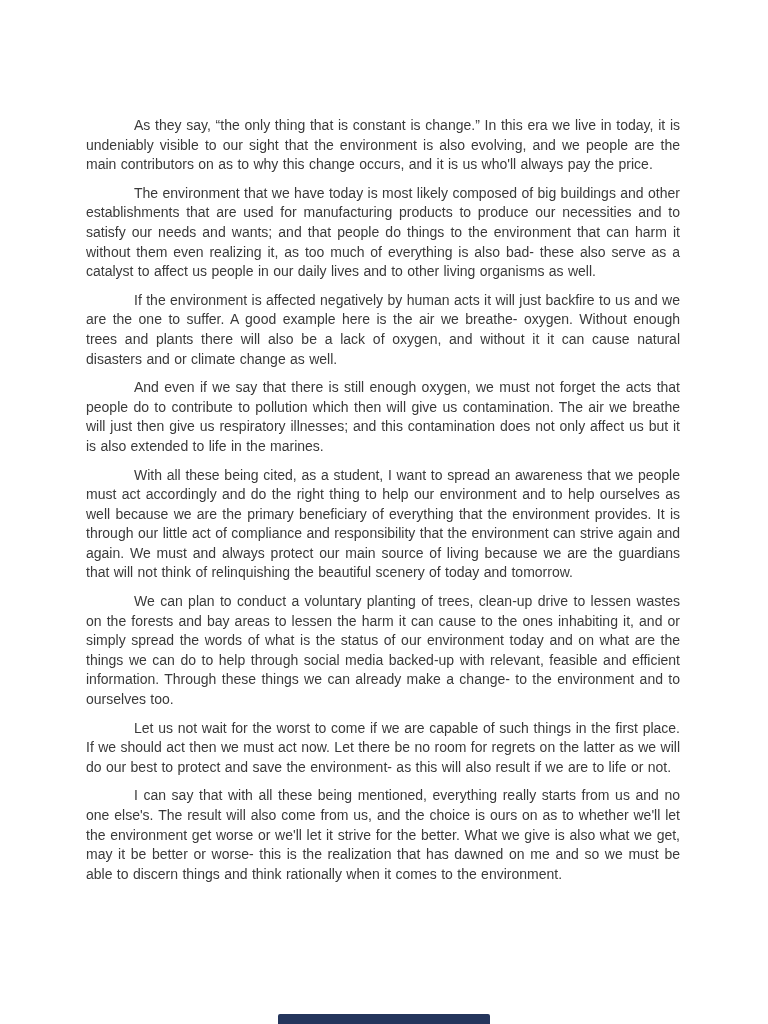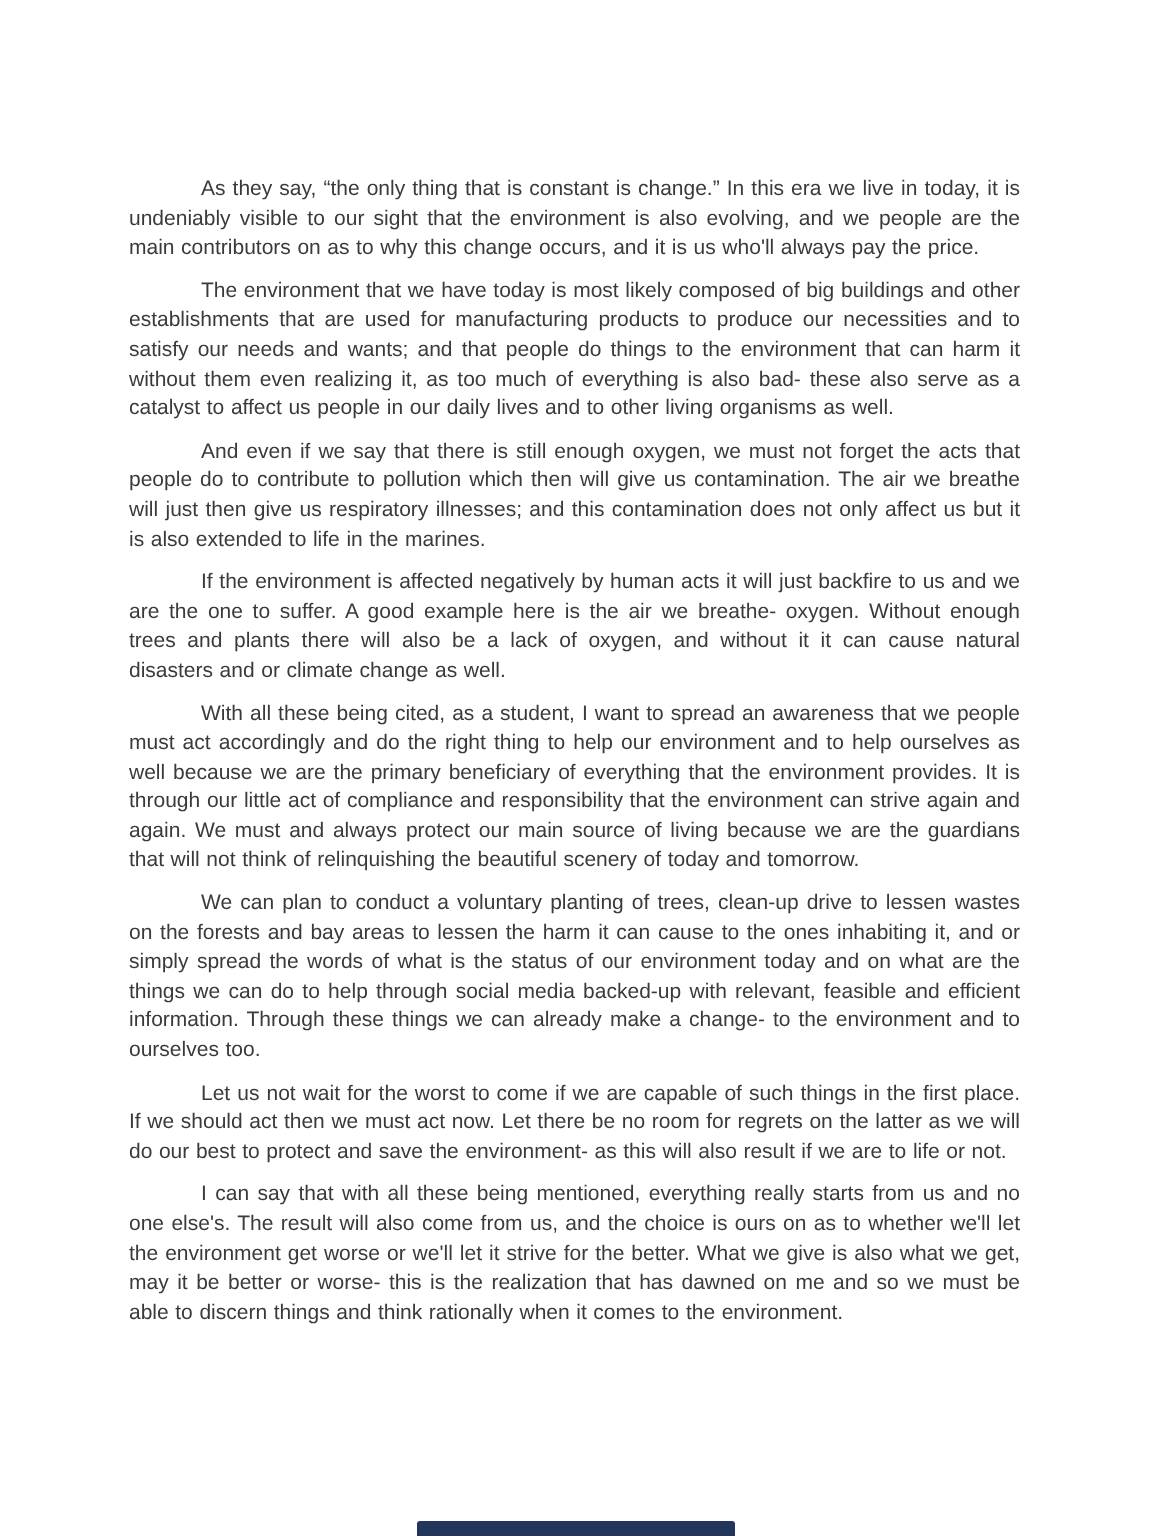"And even if we say" p.essay-paragraph { order: before "If the environment is affected" -> after "If the environment is affected" }
